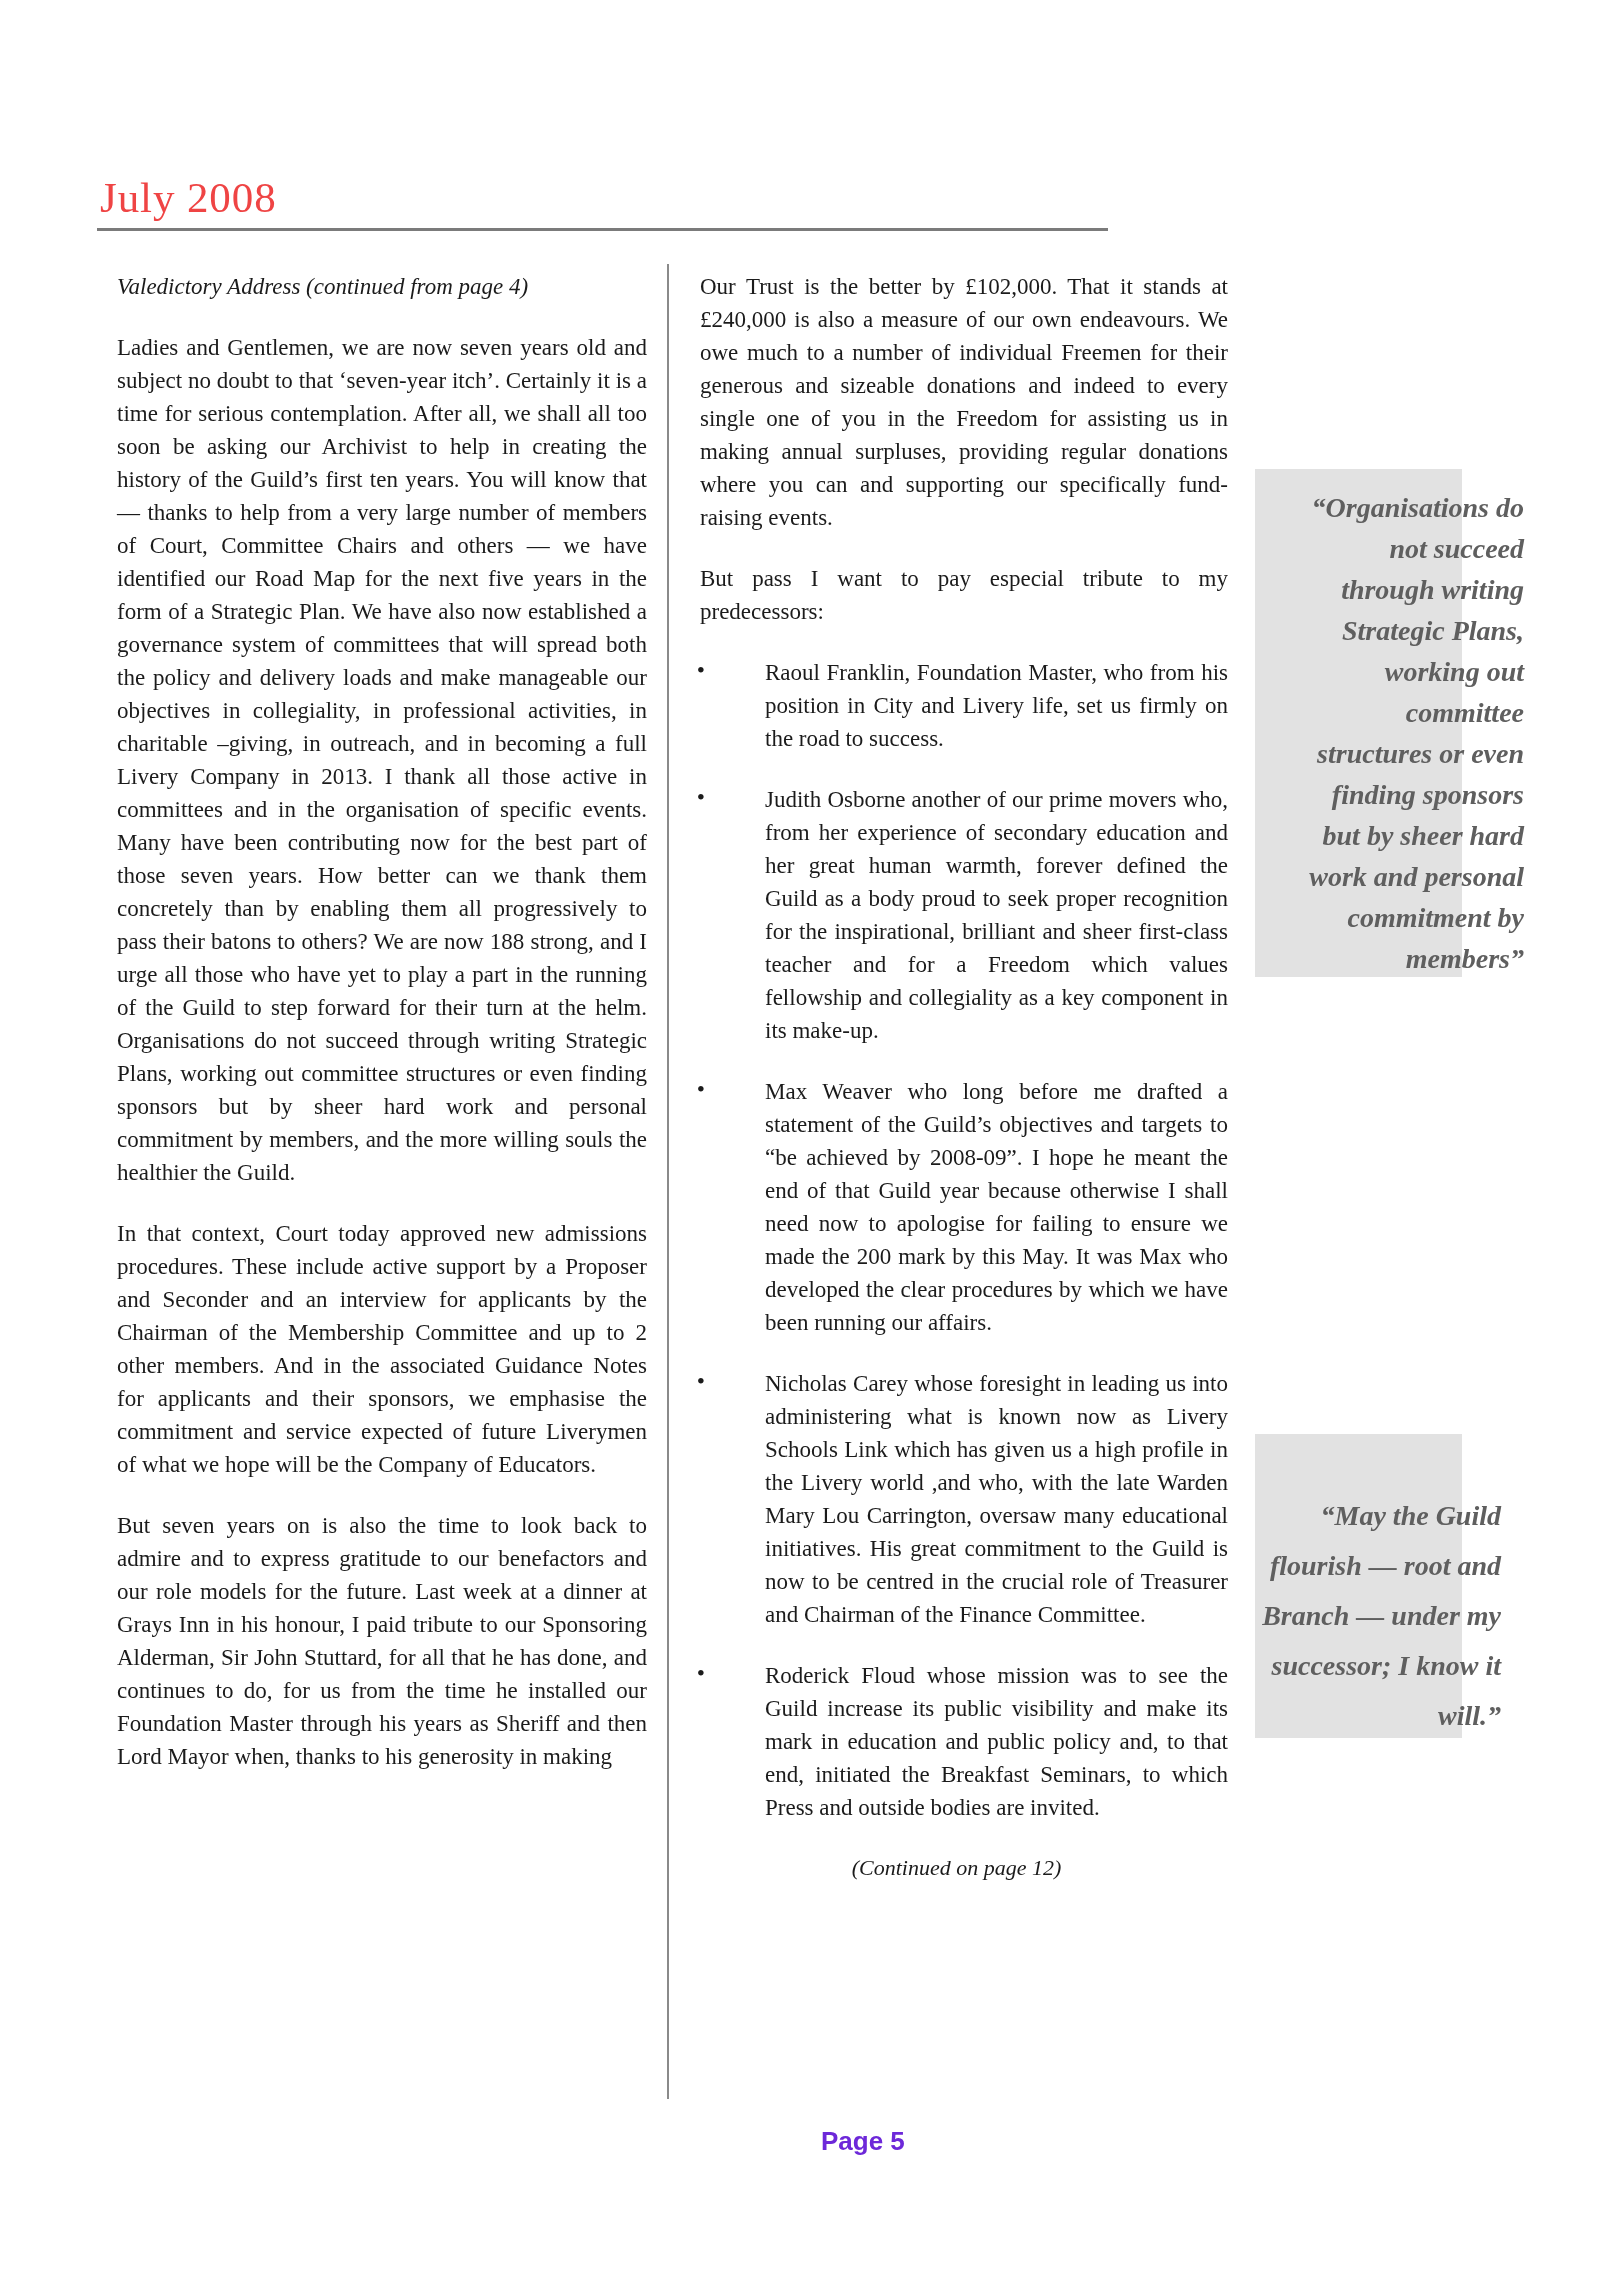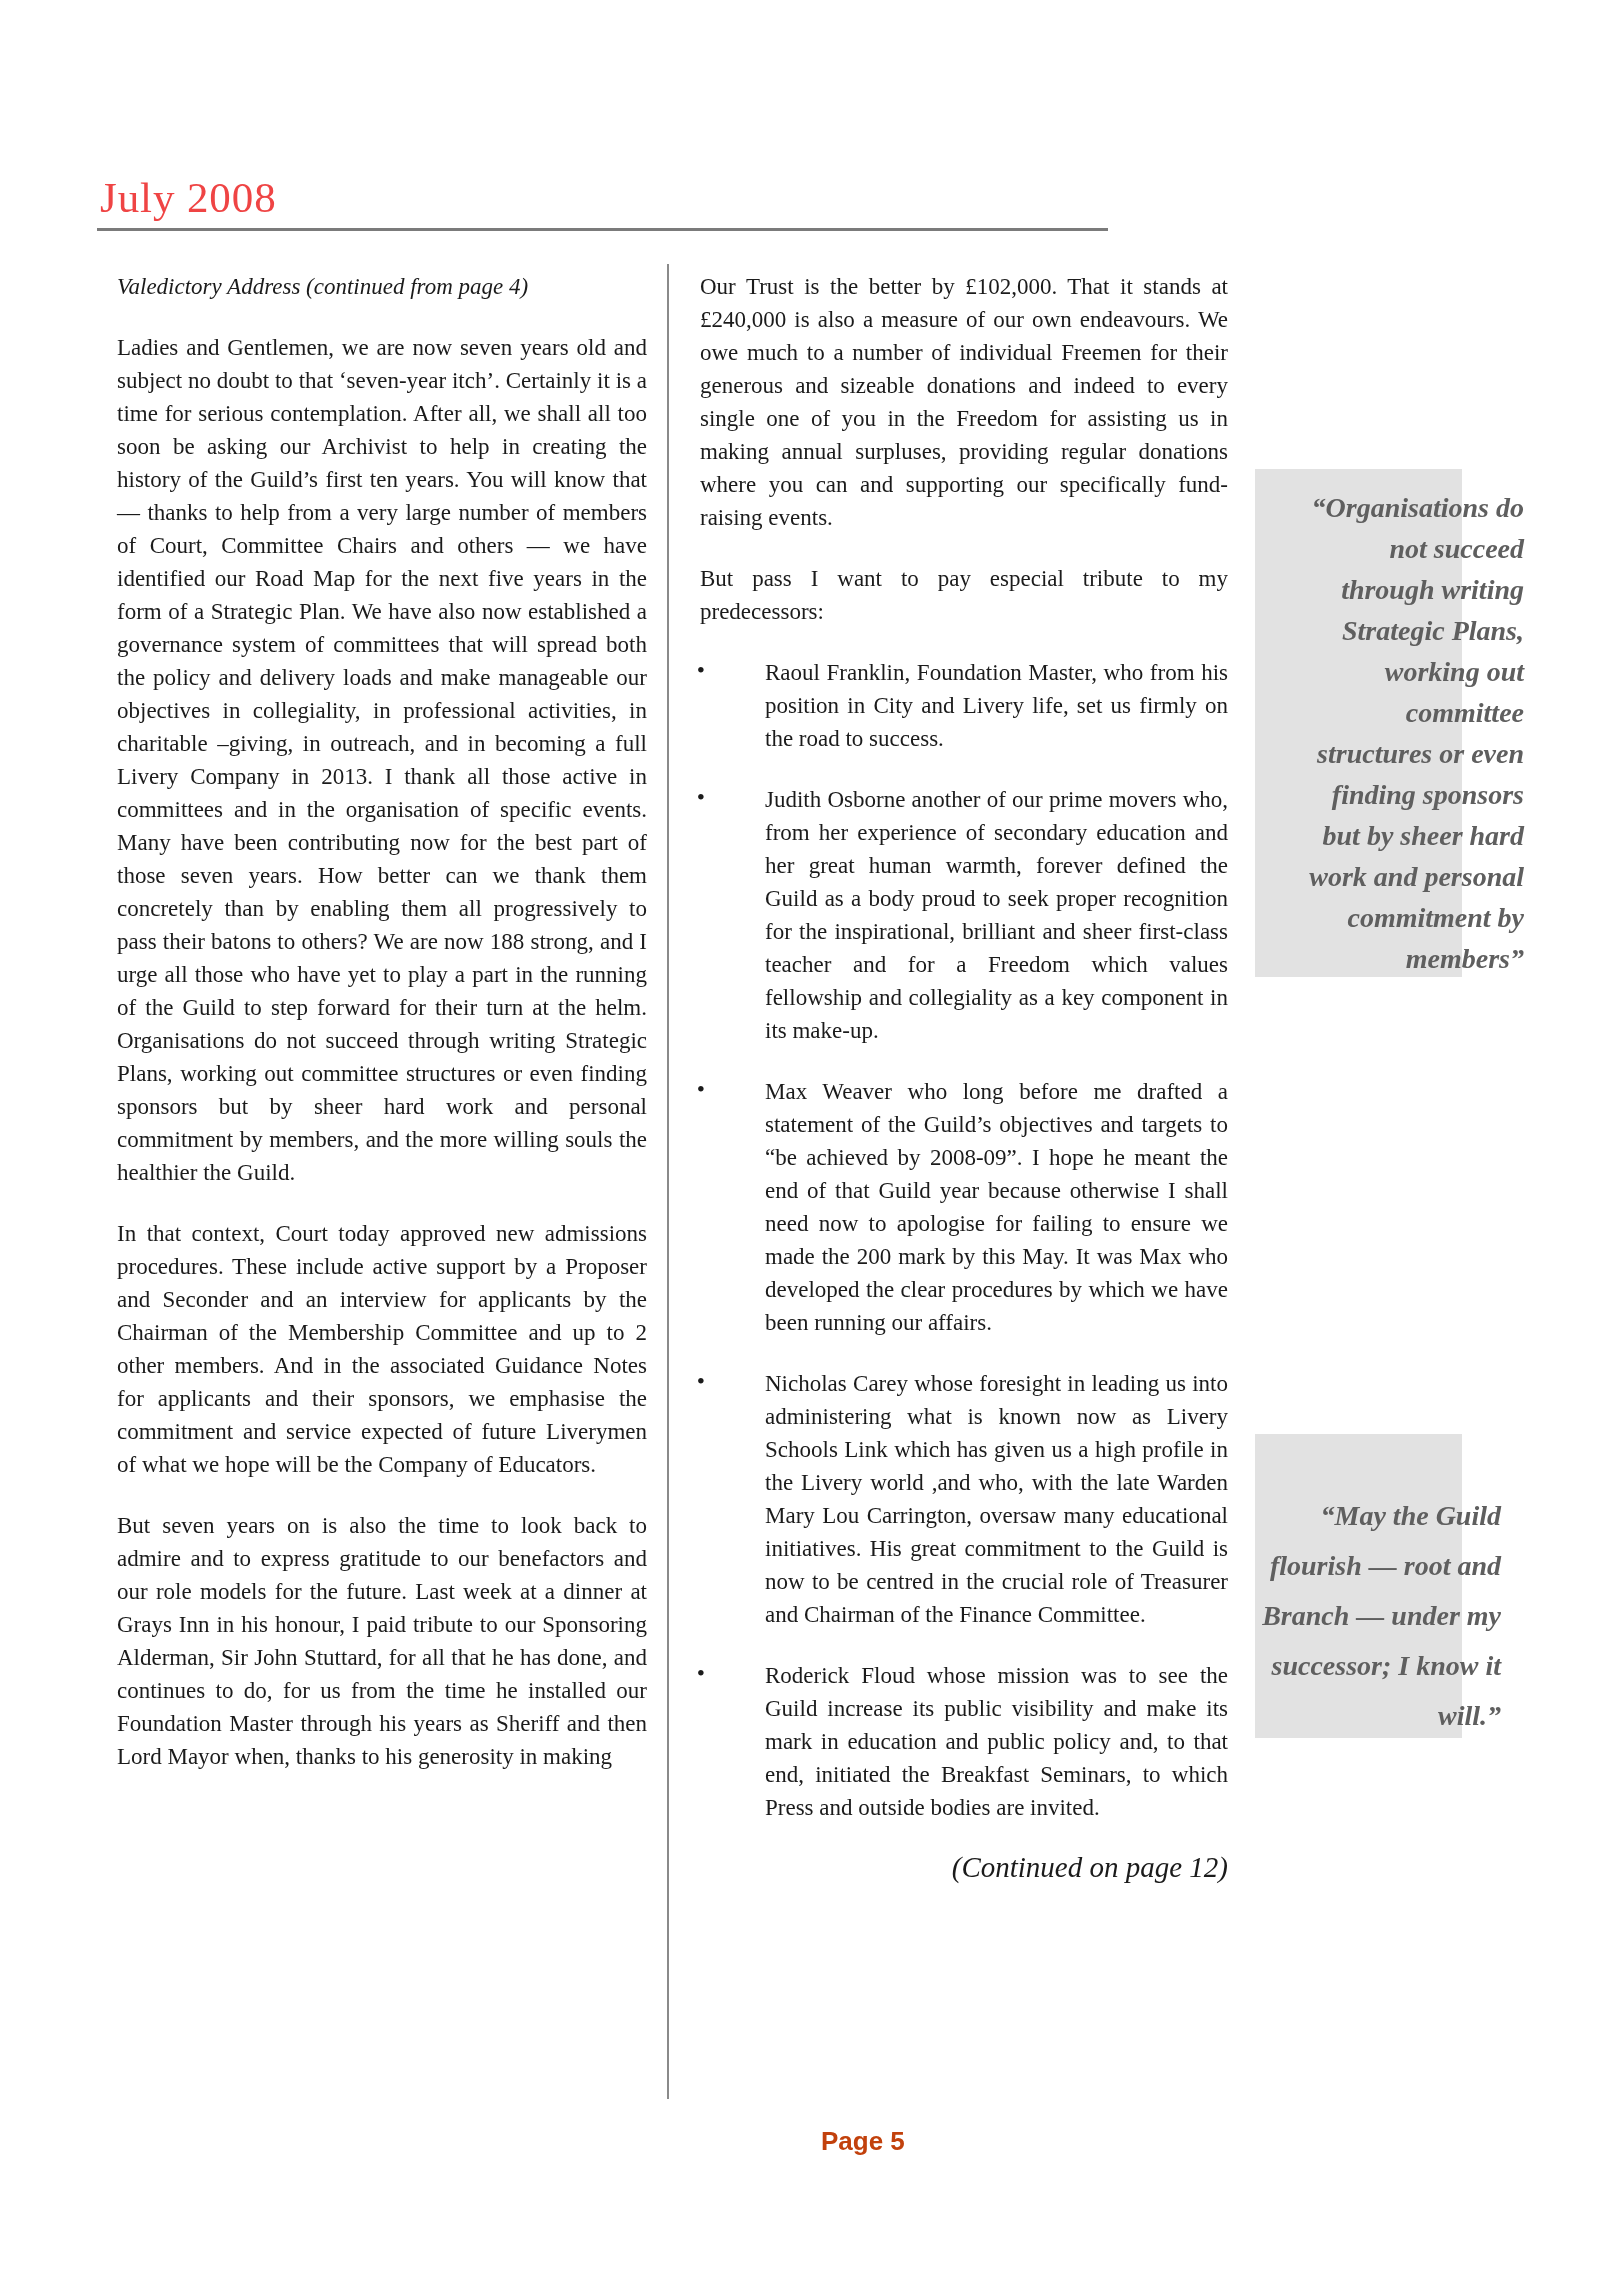"(Continued on page 12)" .continued { font-size: 29px -> 22px; text-align: right -> center }
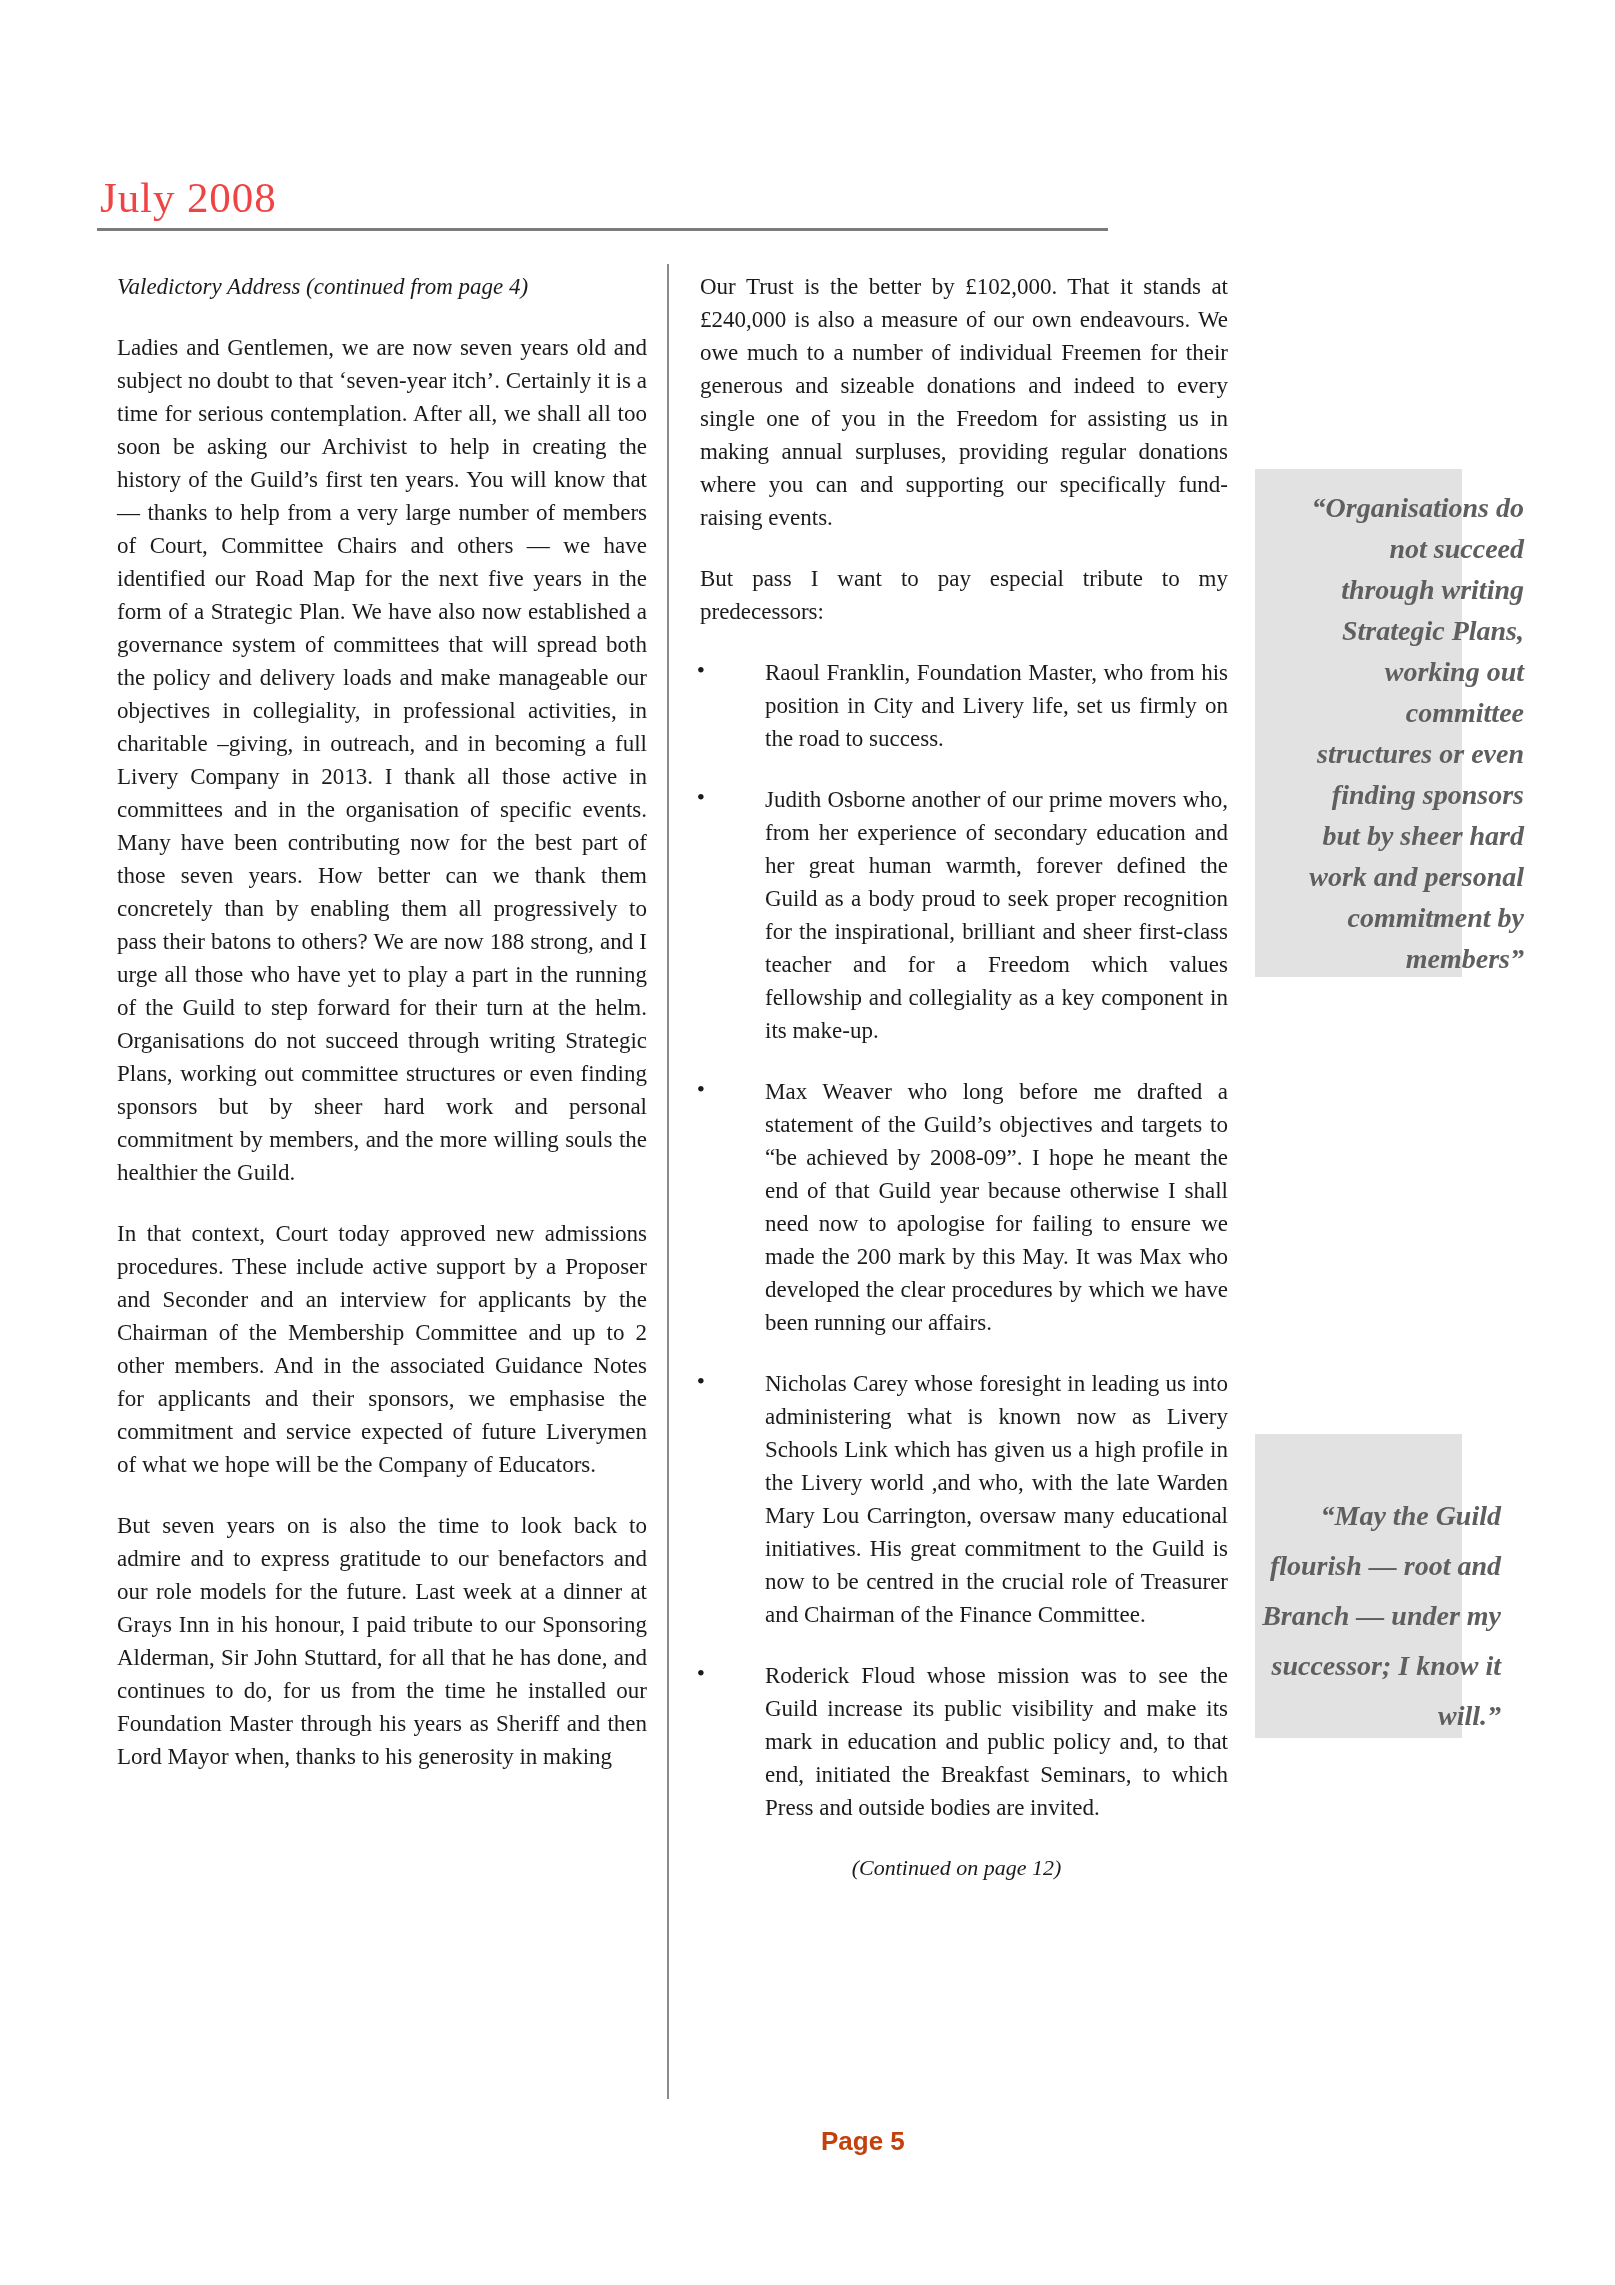"Page 5" .footer { color: #c2410c -> #6d28d9 }
